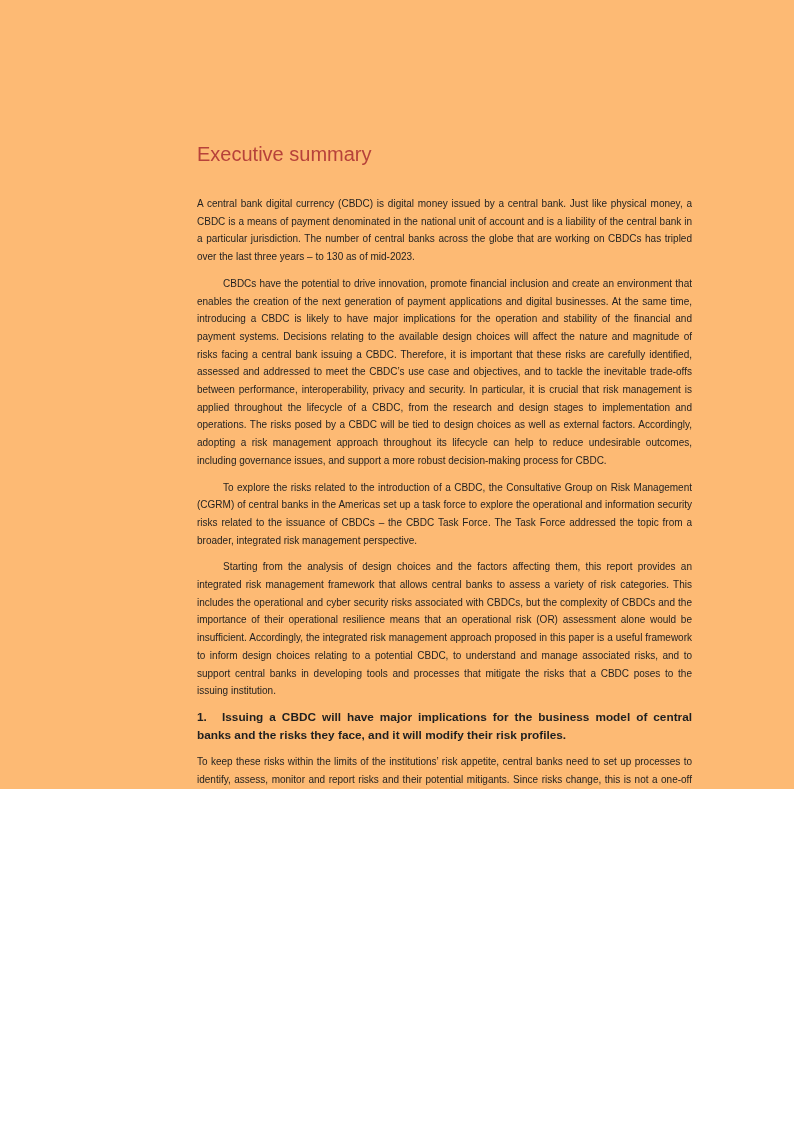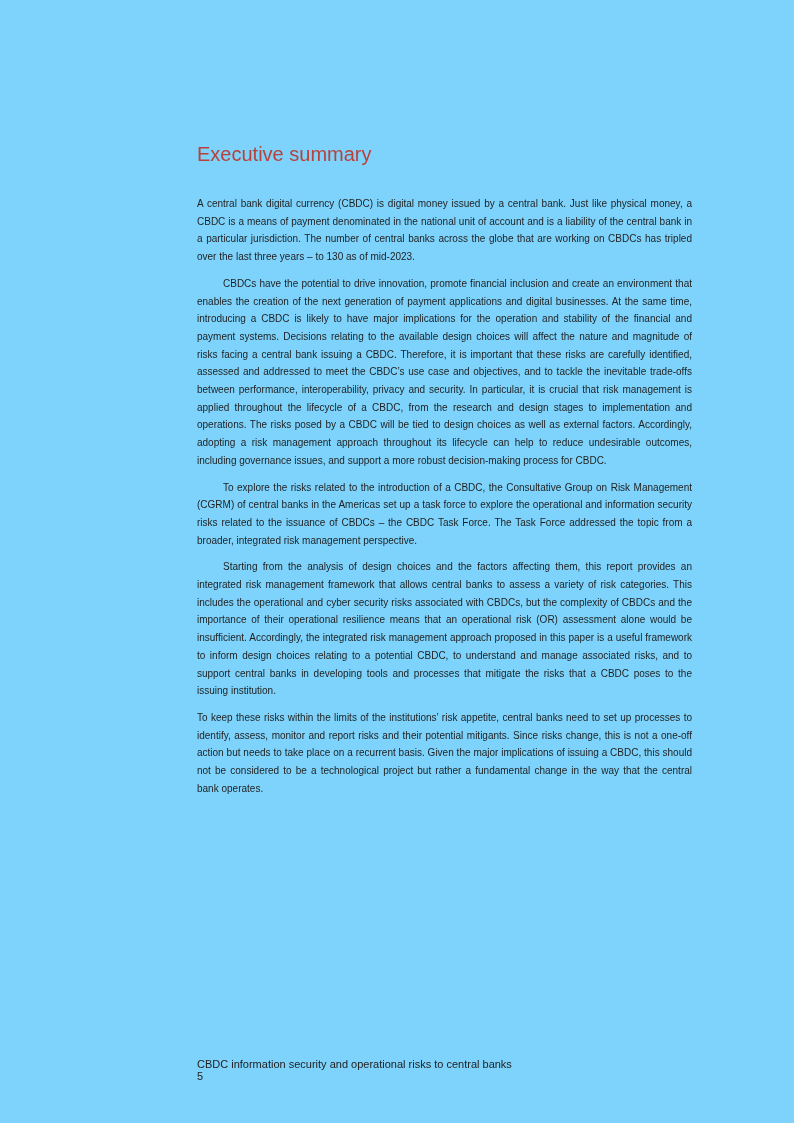"Executive summary" .page { background: #7dd3fc -> #fdba74; height: 1123px -> 789px }
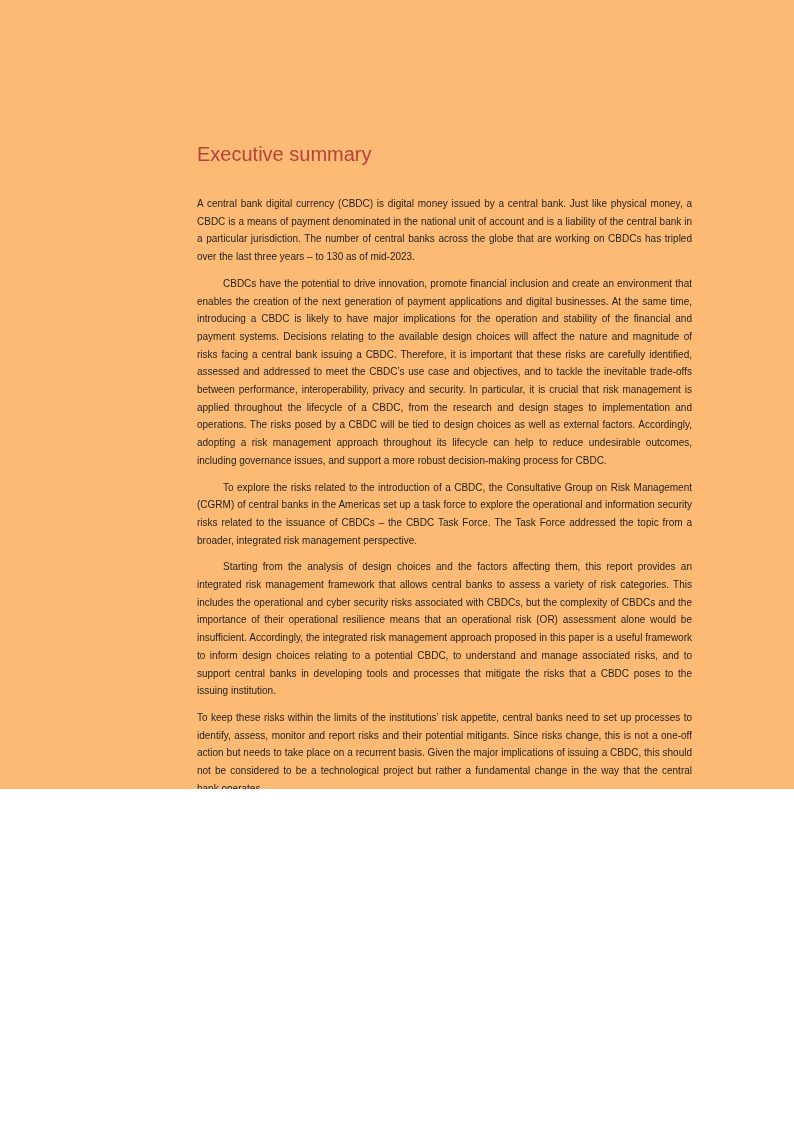"1. Issuing a CBDC will" p.finding-heading { html: none -> <p> <span>1.</span><span>Issuing a CBDC will have major implications for the business model of central banks and the risks they face, and it will modify their risk profiles.</span> </p> }
